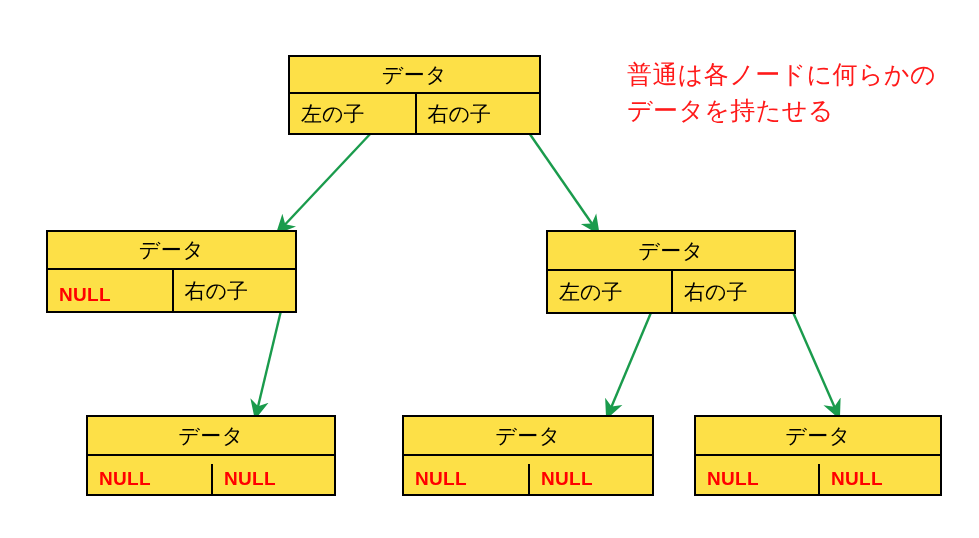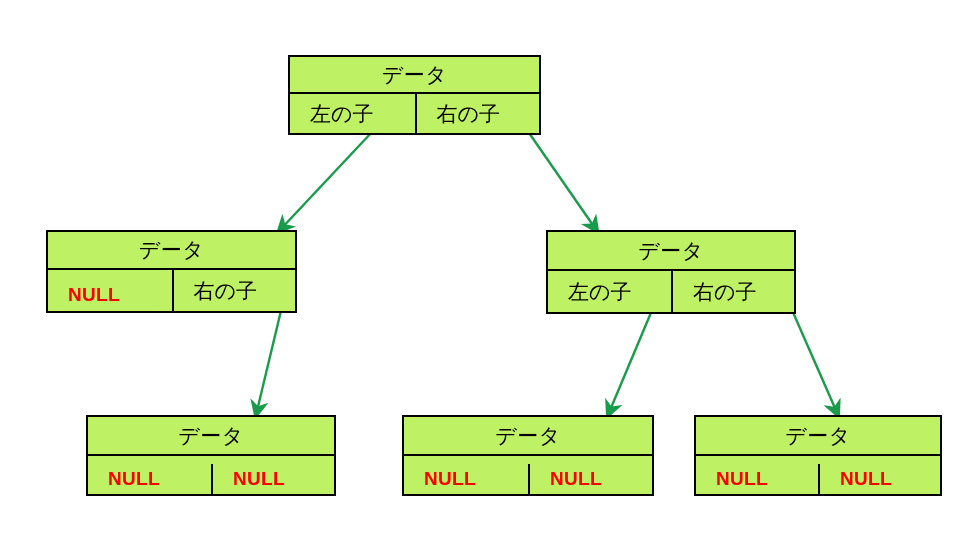"データ" .node { background: #bef264 -> #fde047 }
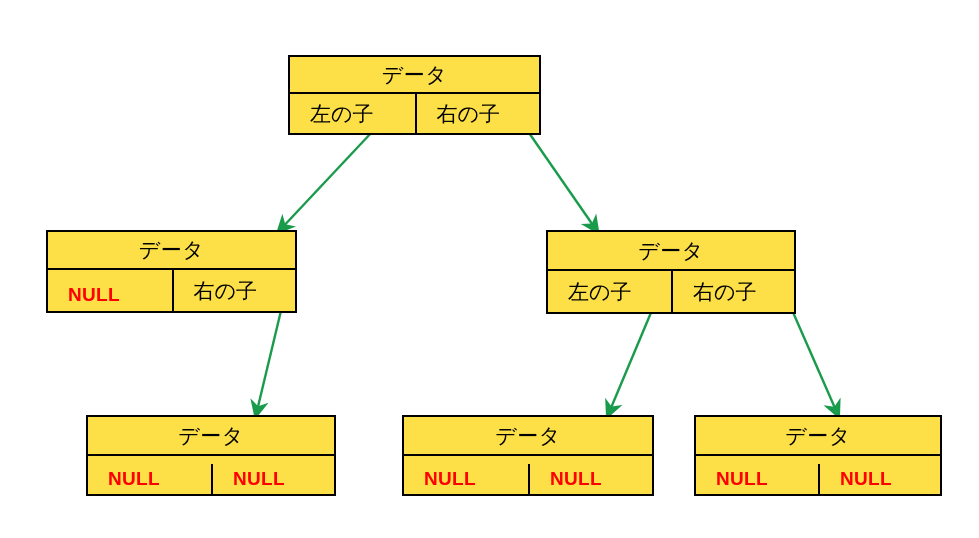"普通は各ノードに何らかの" div.annotation { html: none -> <div>普通は各ノードに何らかの データを持たせる</div> }
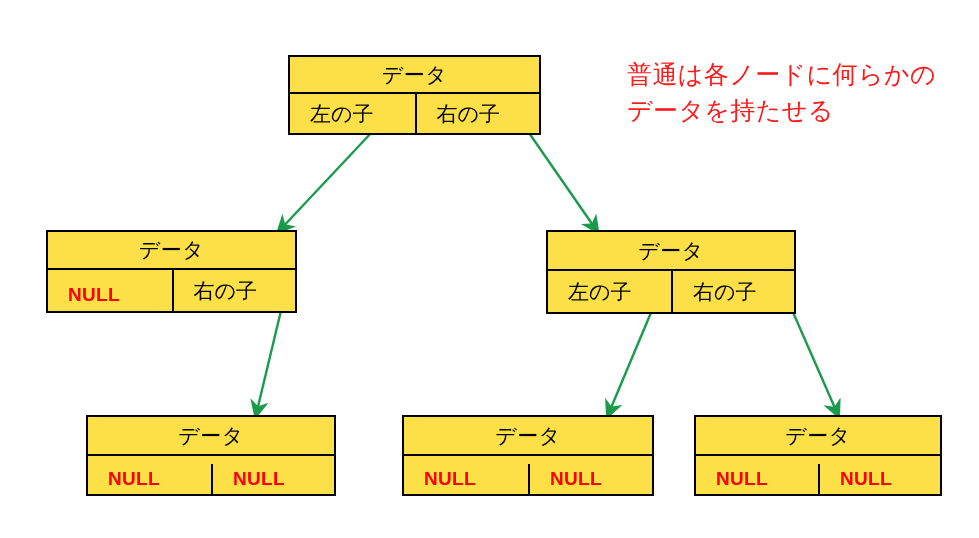"左の子" .cell { padding-left: 20px -> 11px }
